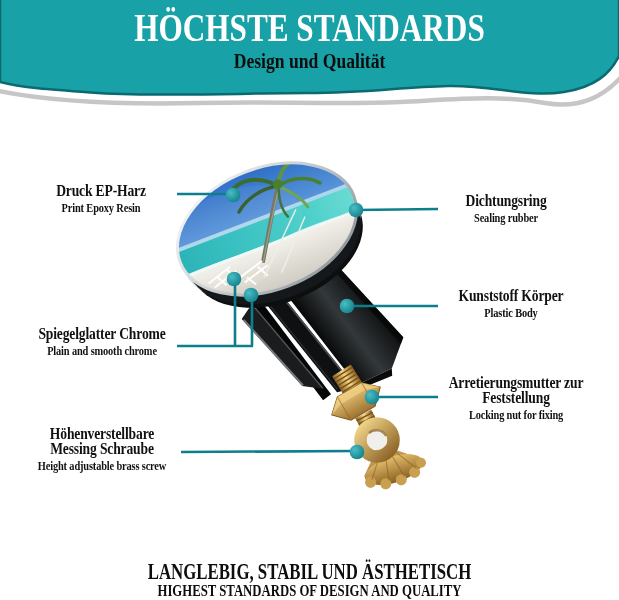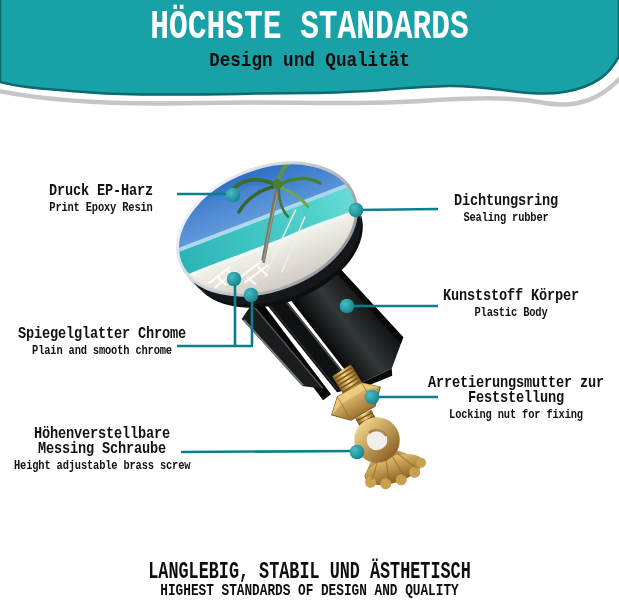"HÖCHSTE STANDARDS" .stage { font-family: Liberation Mono, monospace -> Liberation Serif, serif }
